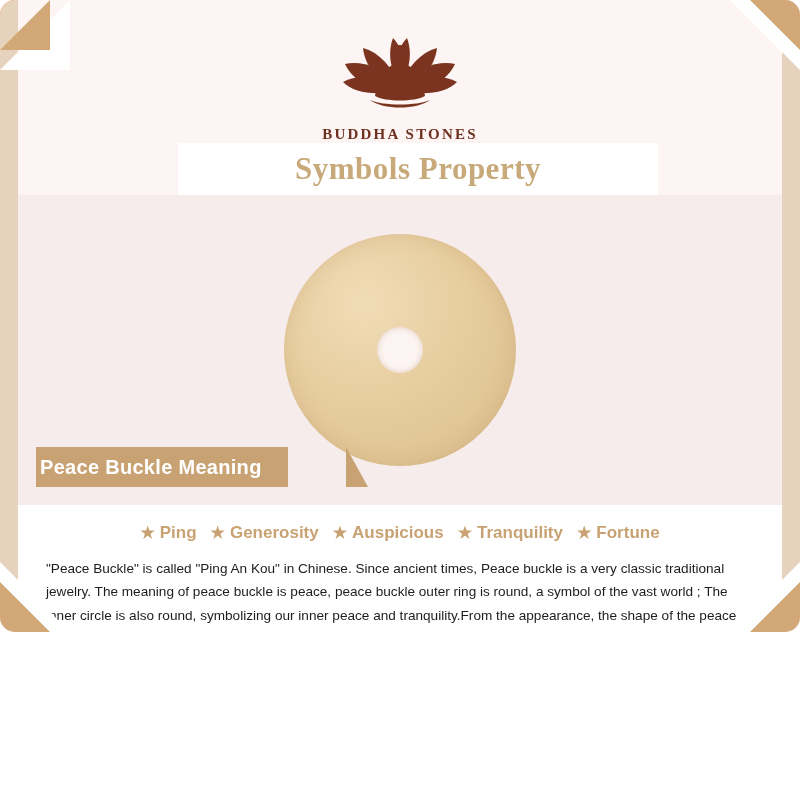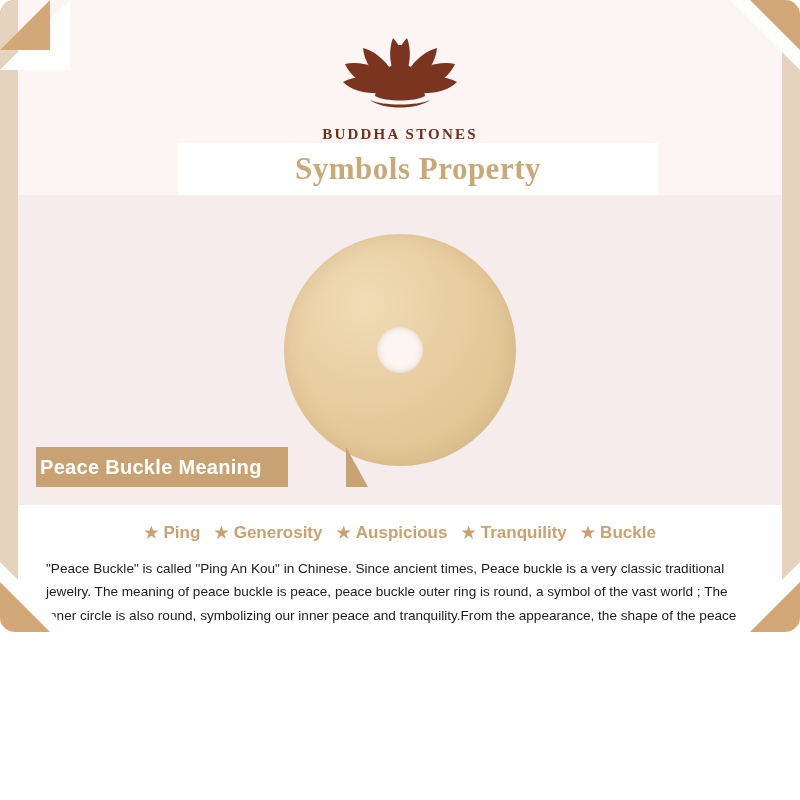"Buckle" span { text: Buckle -> Fortune }
